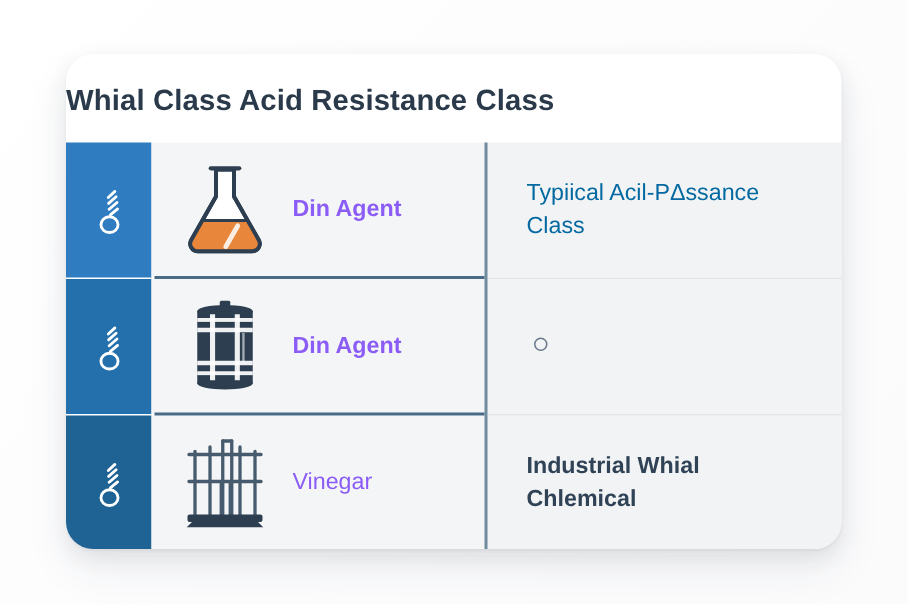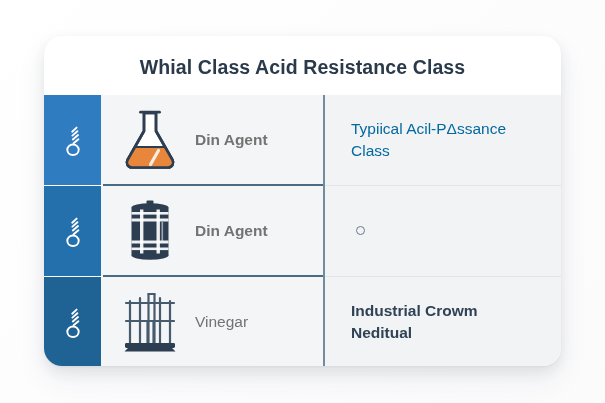"Whial Class Acid Resistance Class" .card-title { text-align: center -> left }
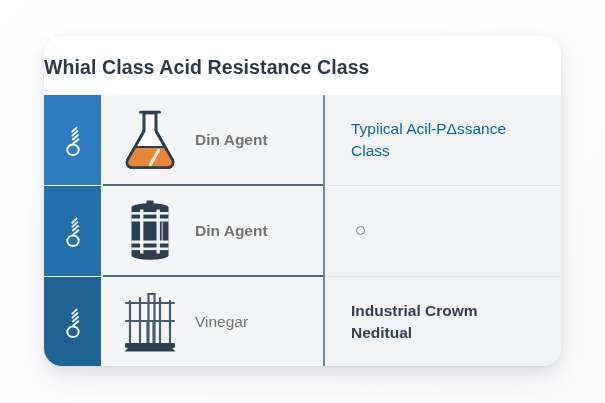"Din Agent" .left-label { color: #737373 -> #8b5cf6 }
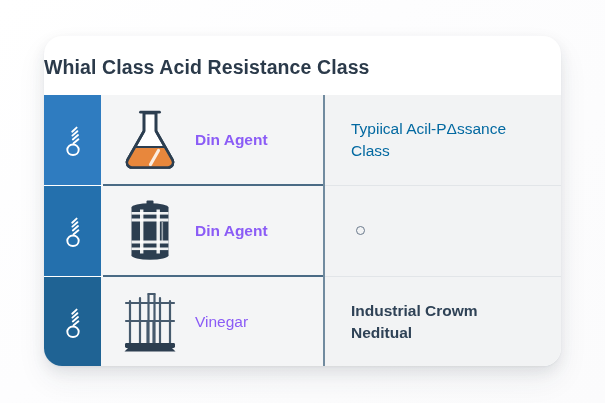"Industrial Crowm Neditual" span { text: Crowm Neditual -> Whial Chlemical }
